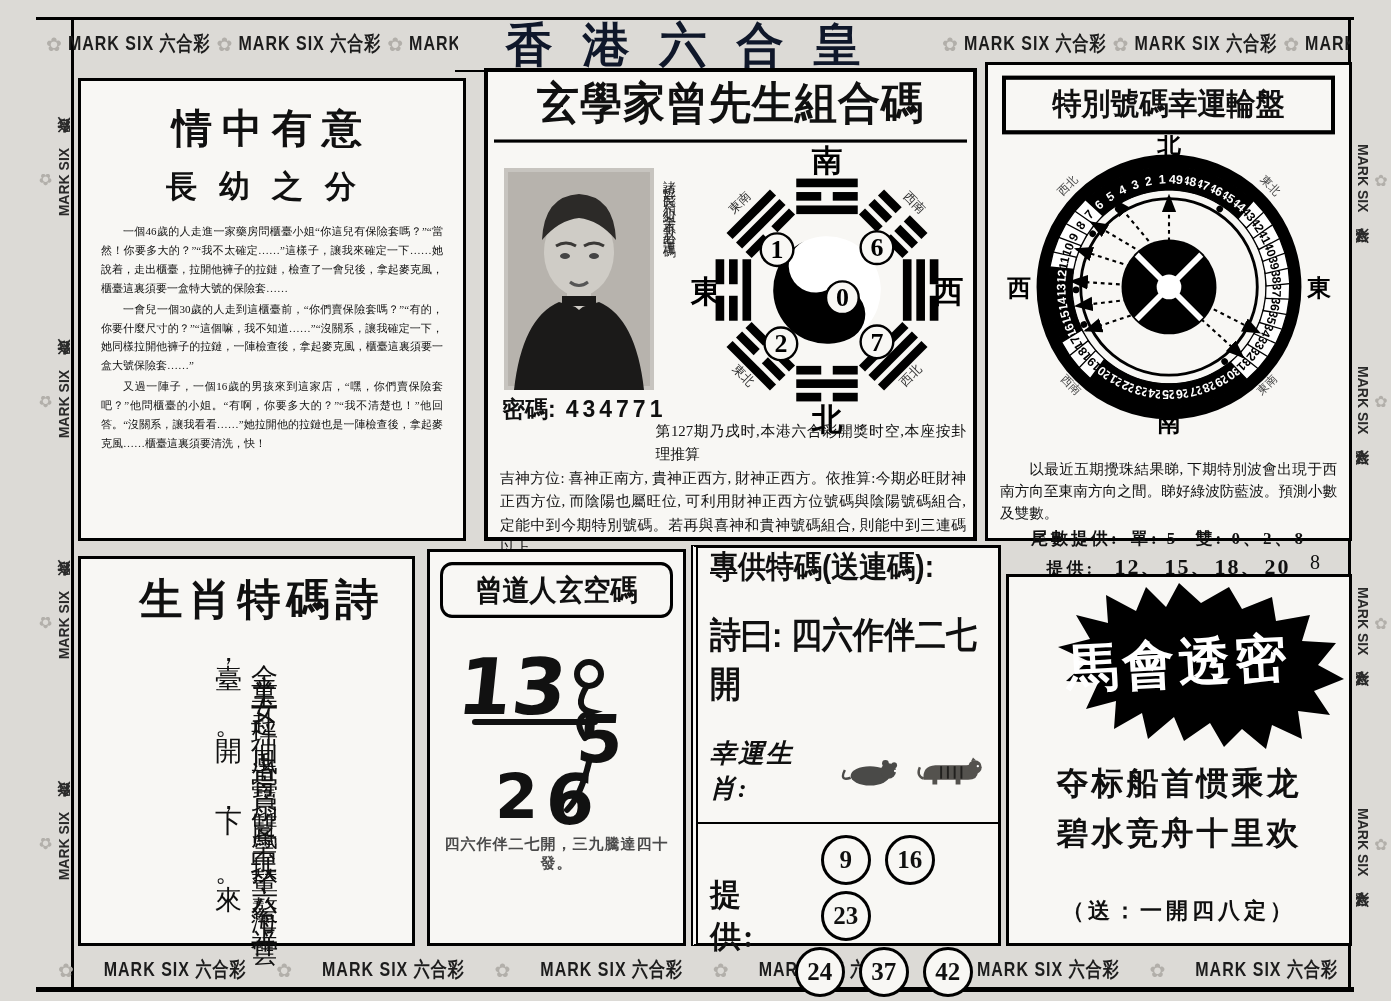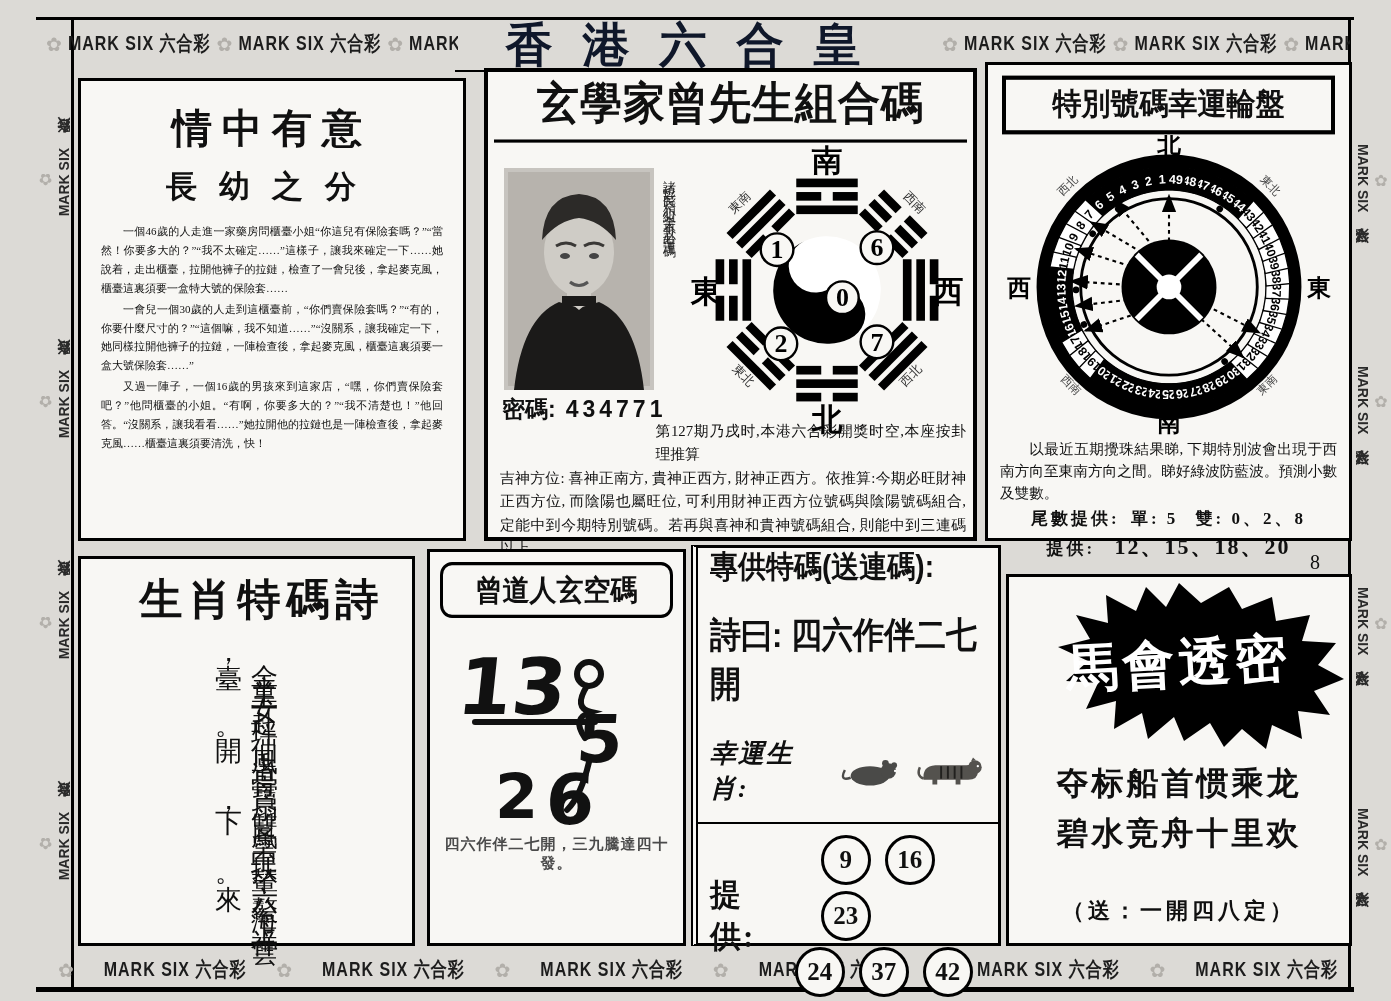"以最近五期攪珠結果睇," #wheelp .note .ind { margin-top: none -> 20px }
